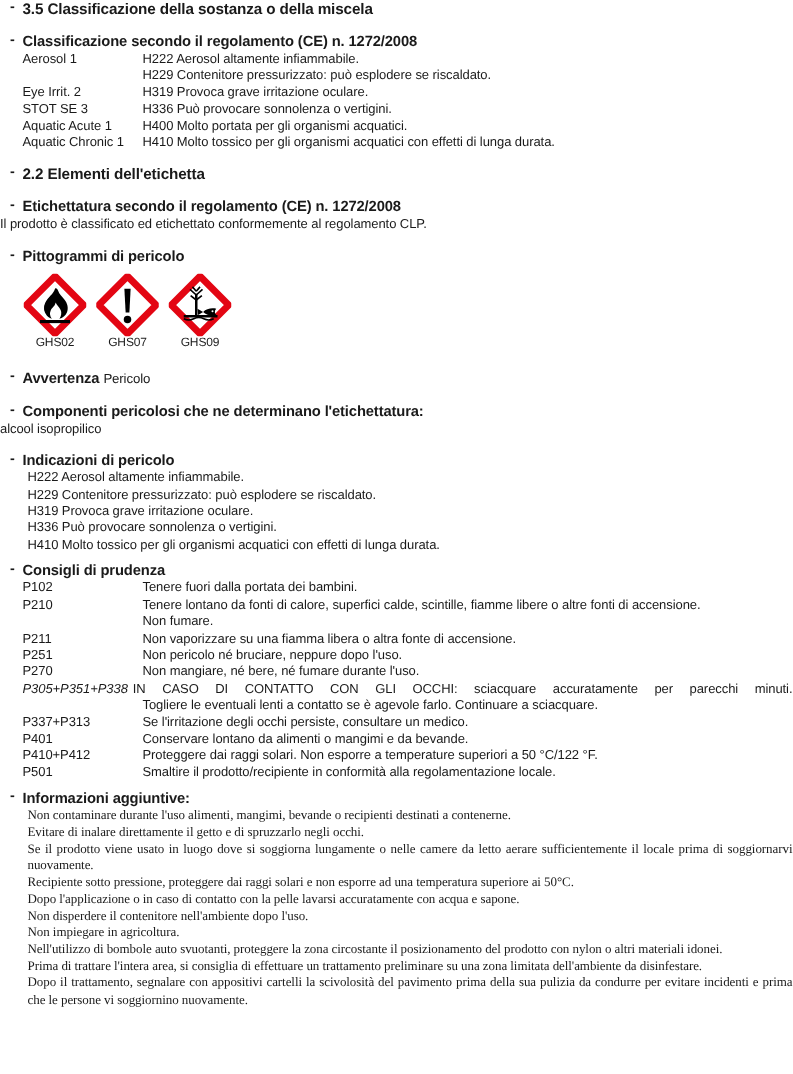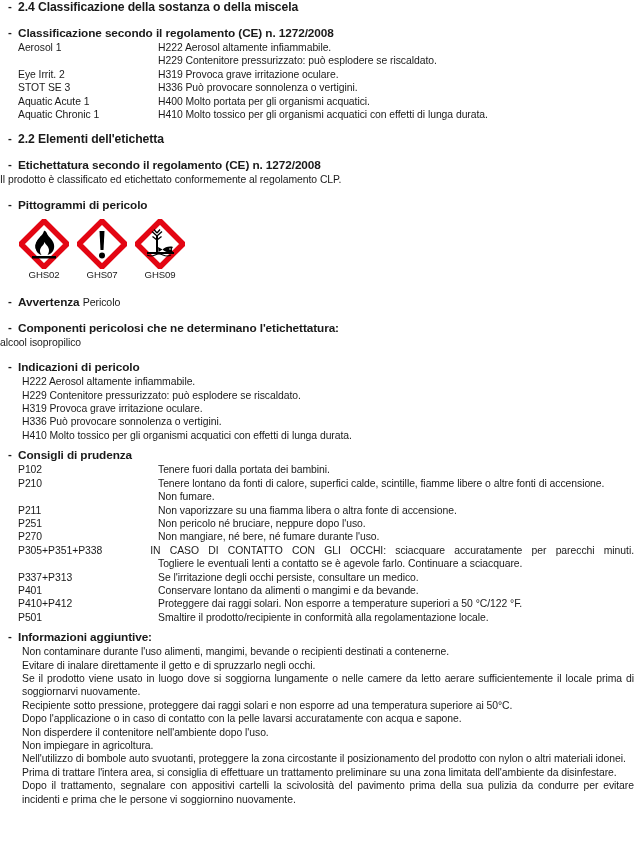"2.4 Classificazione della sostanza o" span { text: 2.4 -> 3.5 }
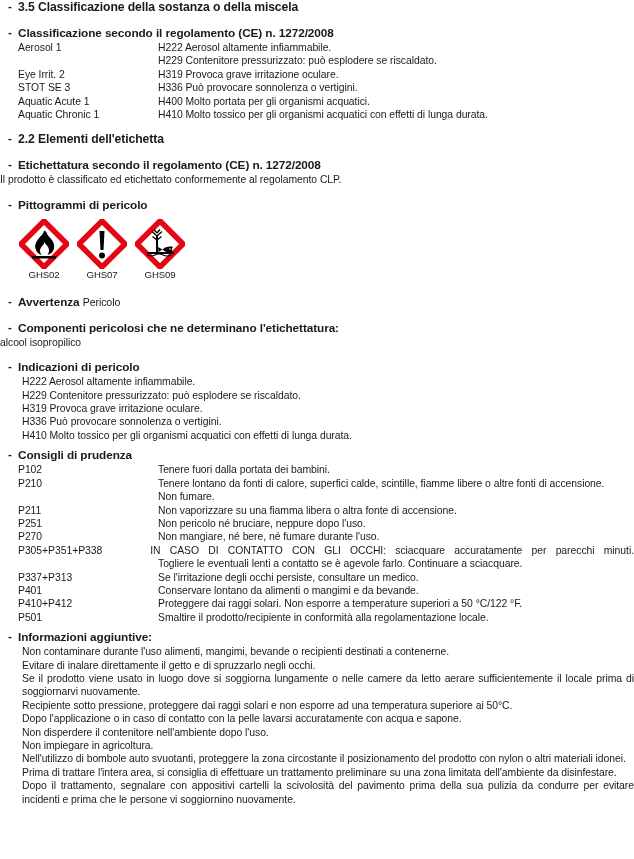"Aerosol 1" .row { gap: 44px -> none }
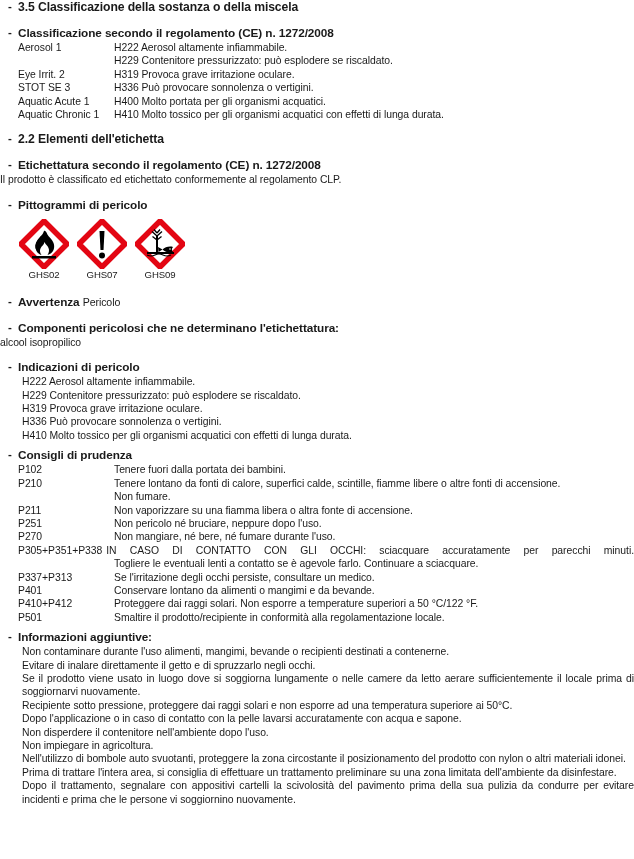"P305+P351+P338" .row .c1.wide { font-style: none -> italic }
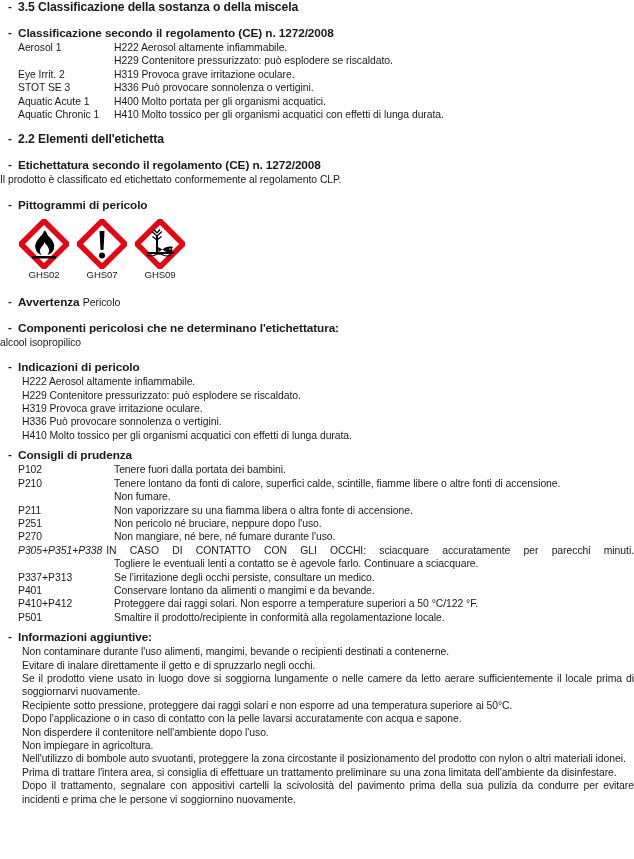"Non contaminare durante l'uso alimenti," .lines.justified .ln { font-family: none -> Liberation Serif, serif }
